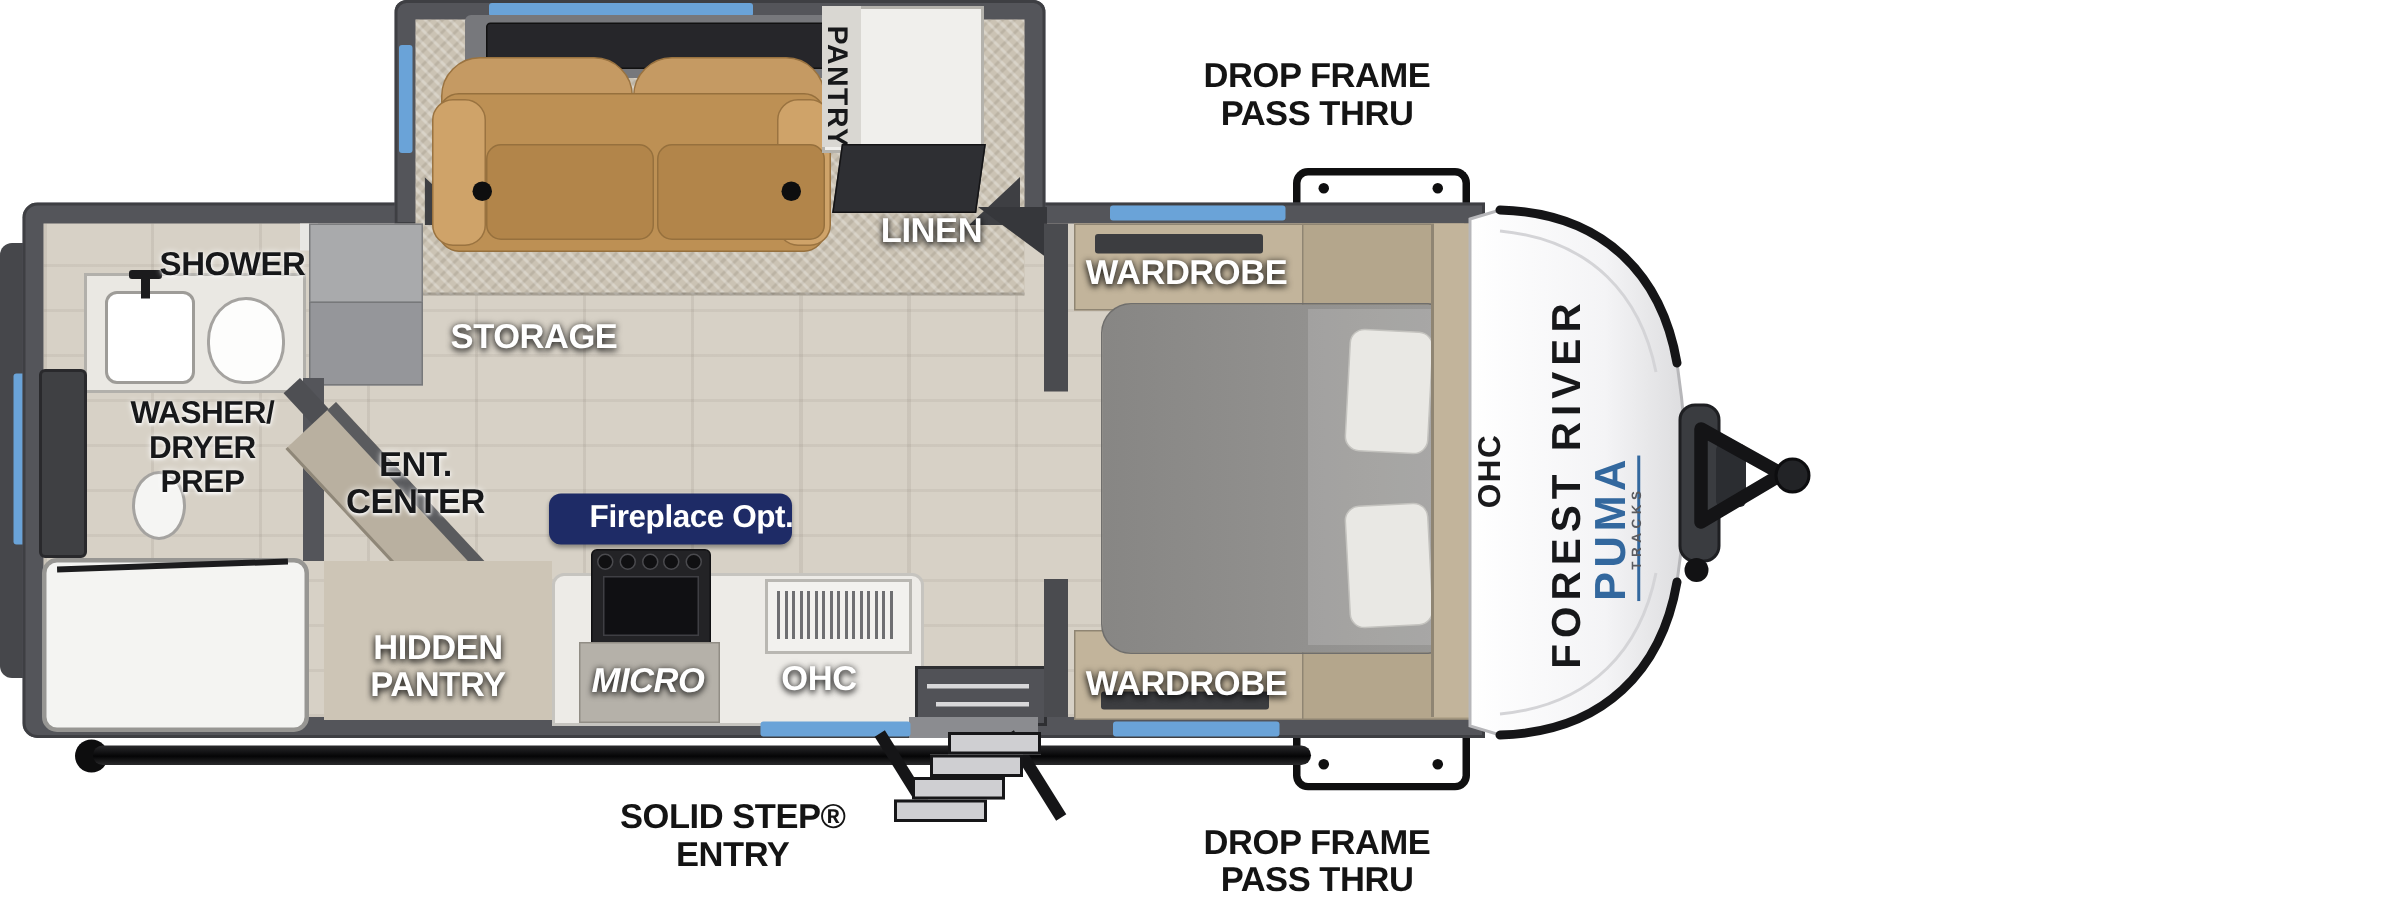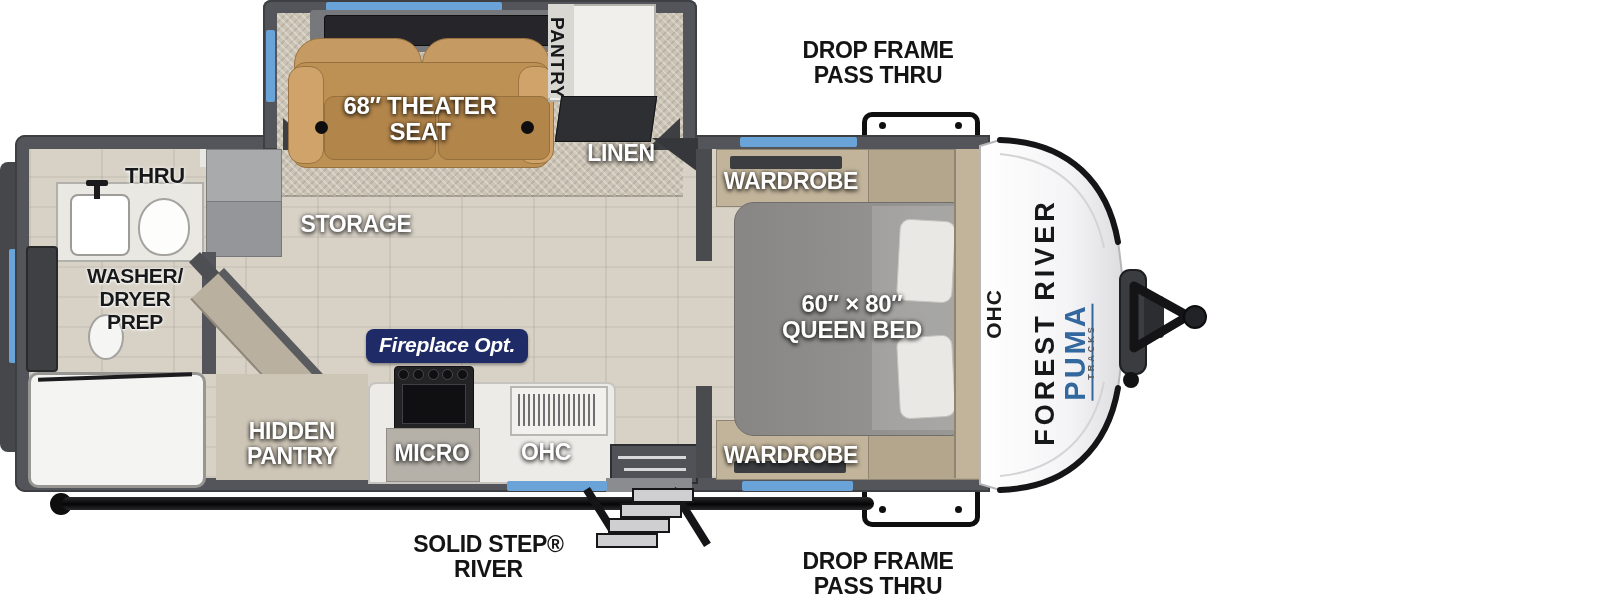"68″ THEATER" div.lbl { html: <div>68″ THEATER SEAT</div> -> none }
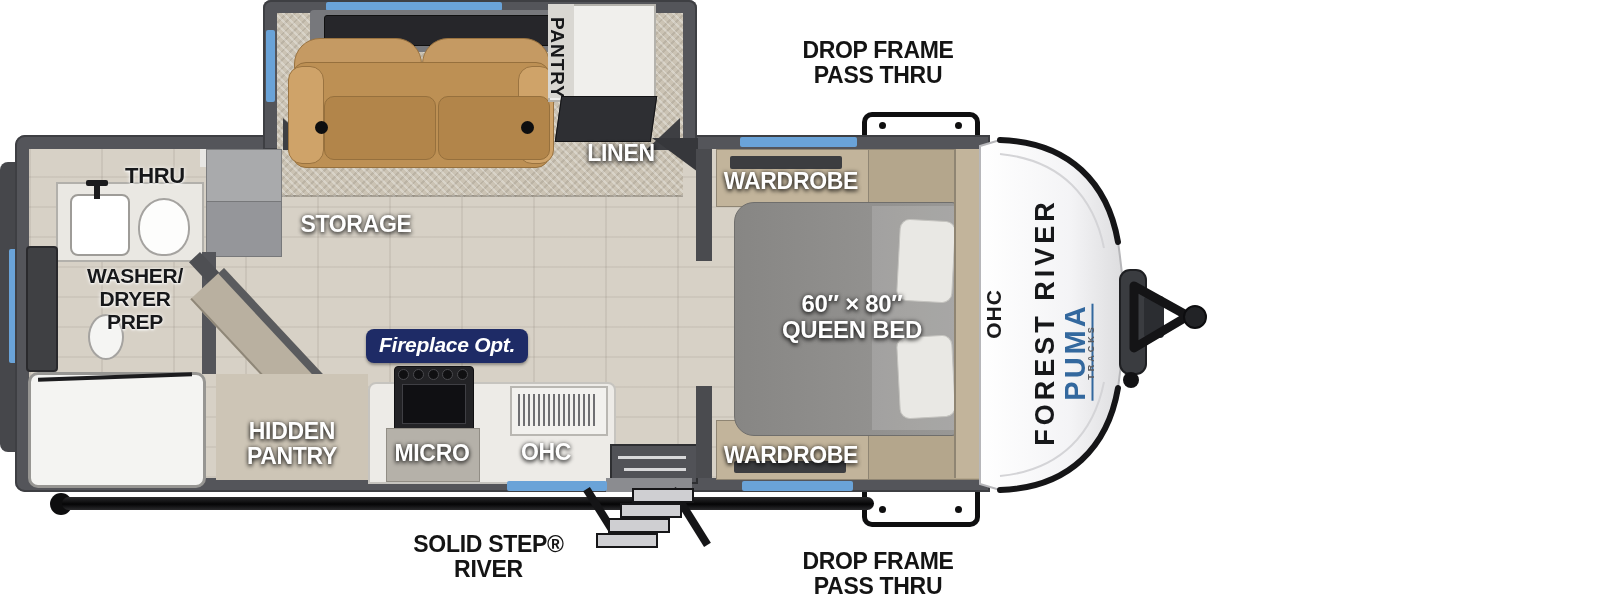"THRU" div.lbl { text: THRU -> SHOWER }
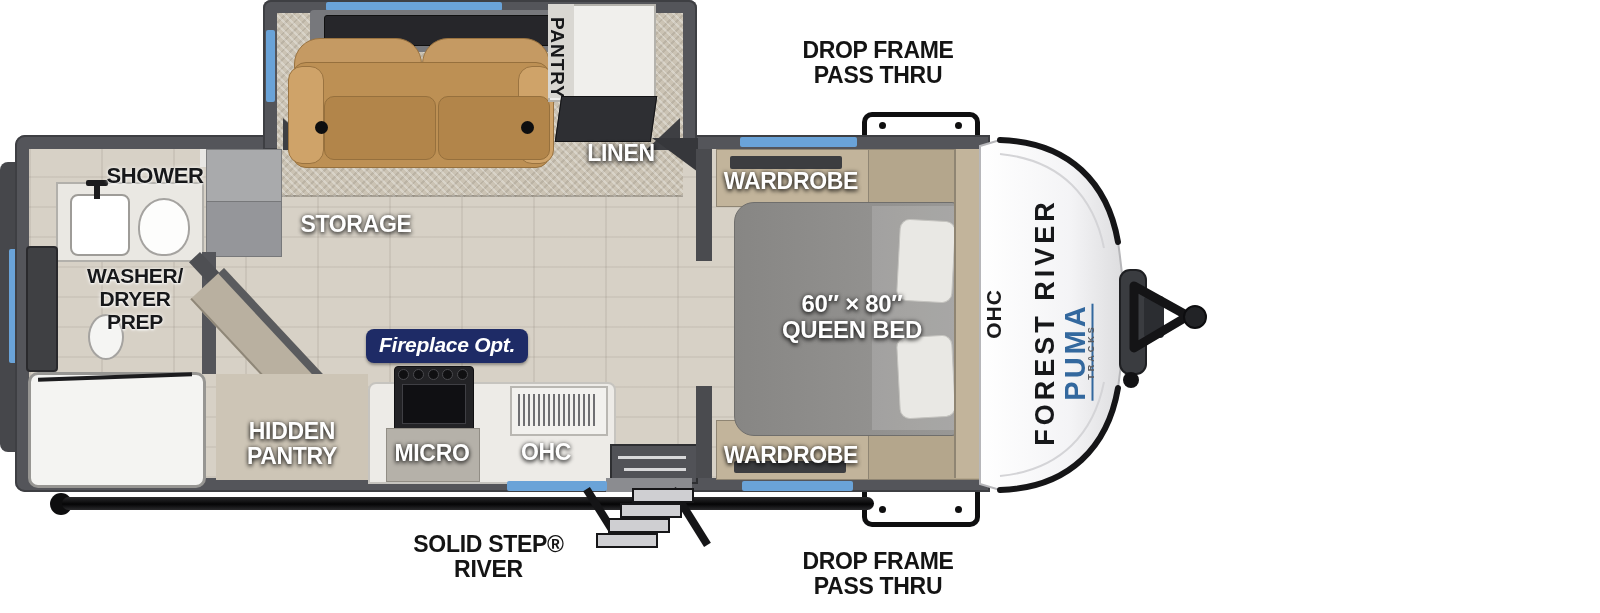"ENT." div.lbl { html: none -> <div>ENT. CENTER</div> }
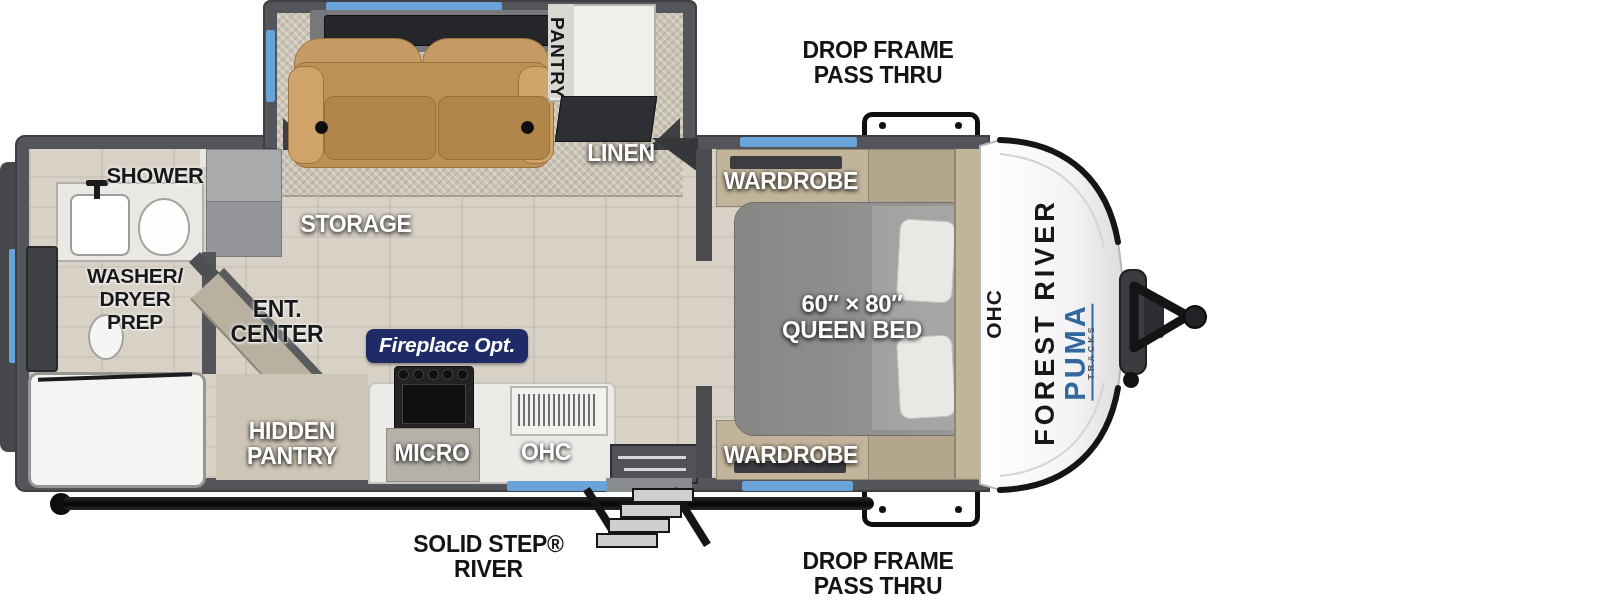"60″ × 80″" div.lbl { html: <div>60″ × 80″ QUEEN BED</div> -> none }
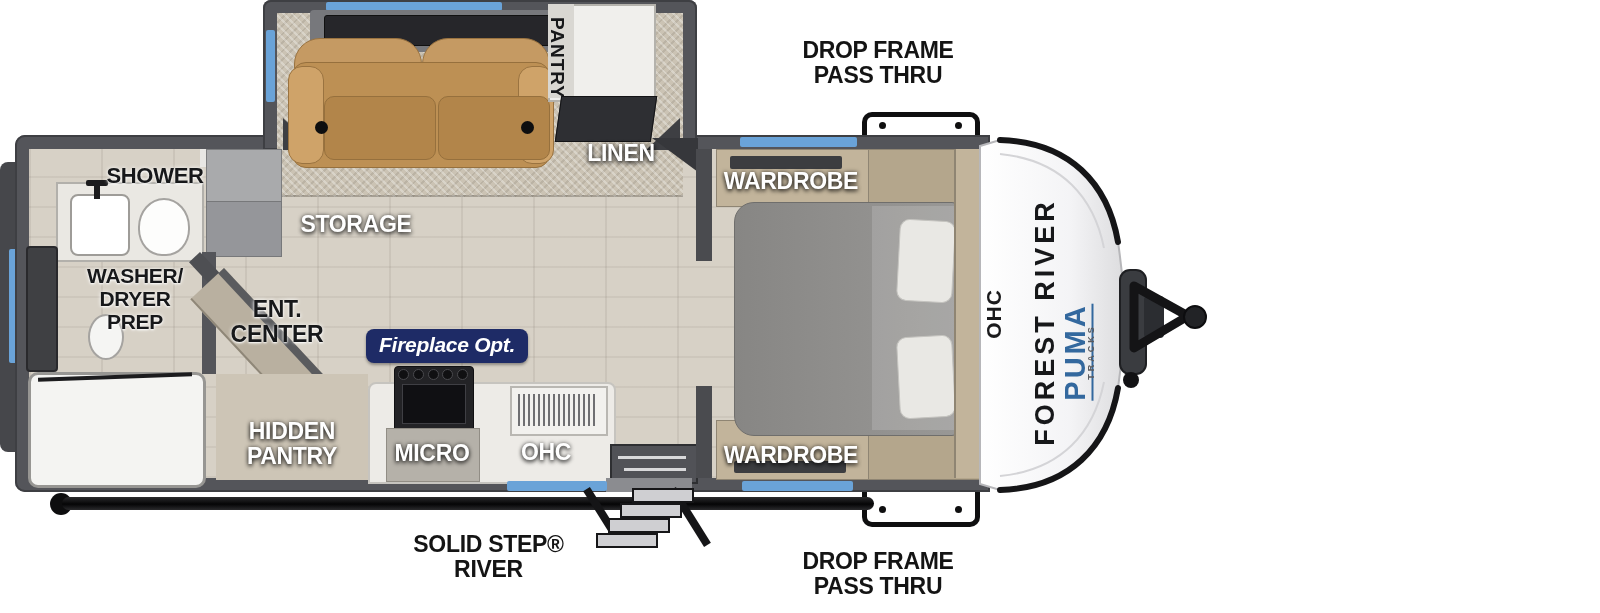"Fireplace Opt." div.lbl { font-style: italic -> none; left: 366px -> 380px }
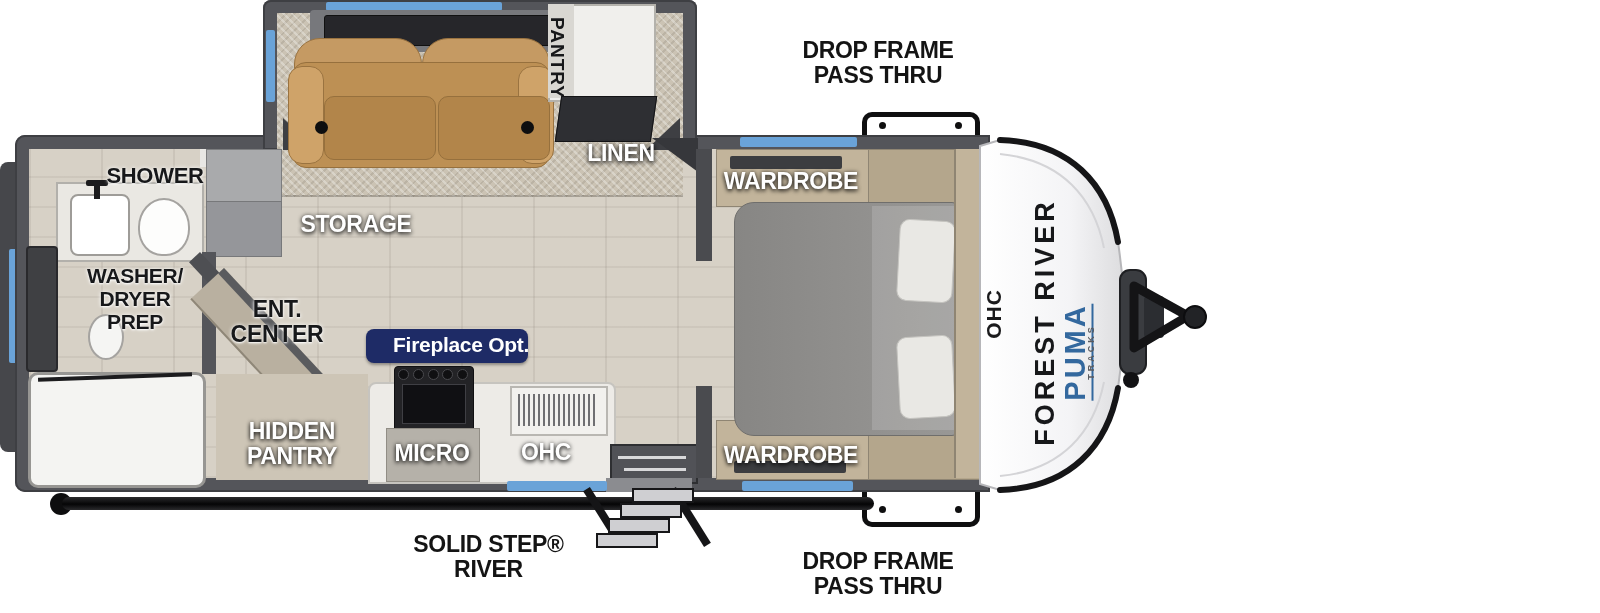"MICRO" div.lbl { font-style: none -> italic }
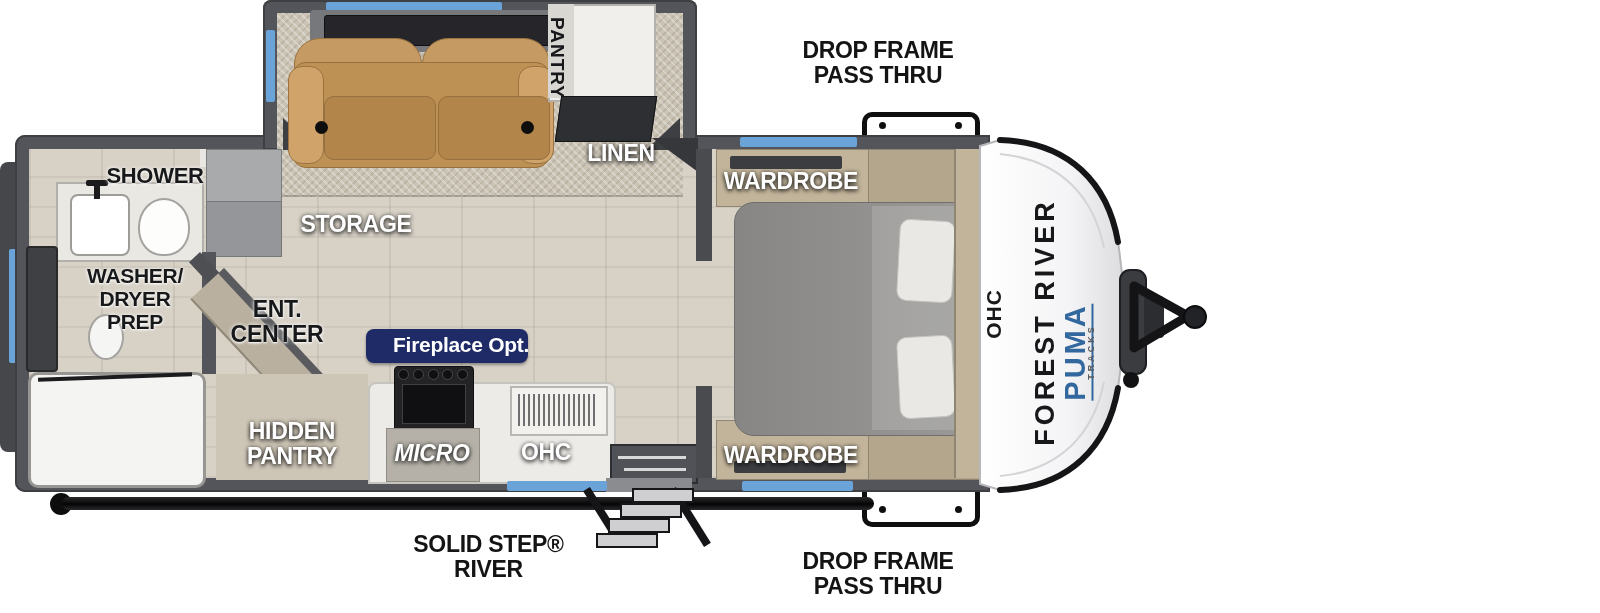"SOLID STEP®" div.lbl { text: RIVER -> ENTRY }
